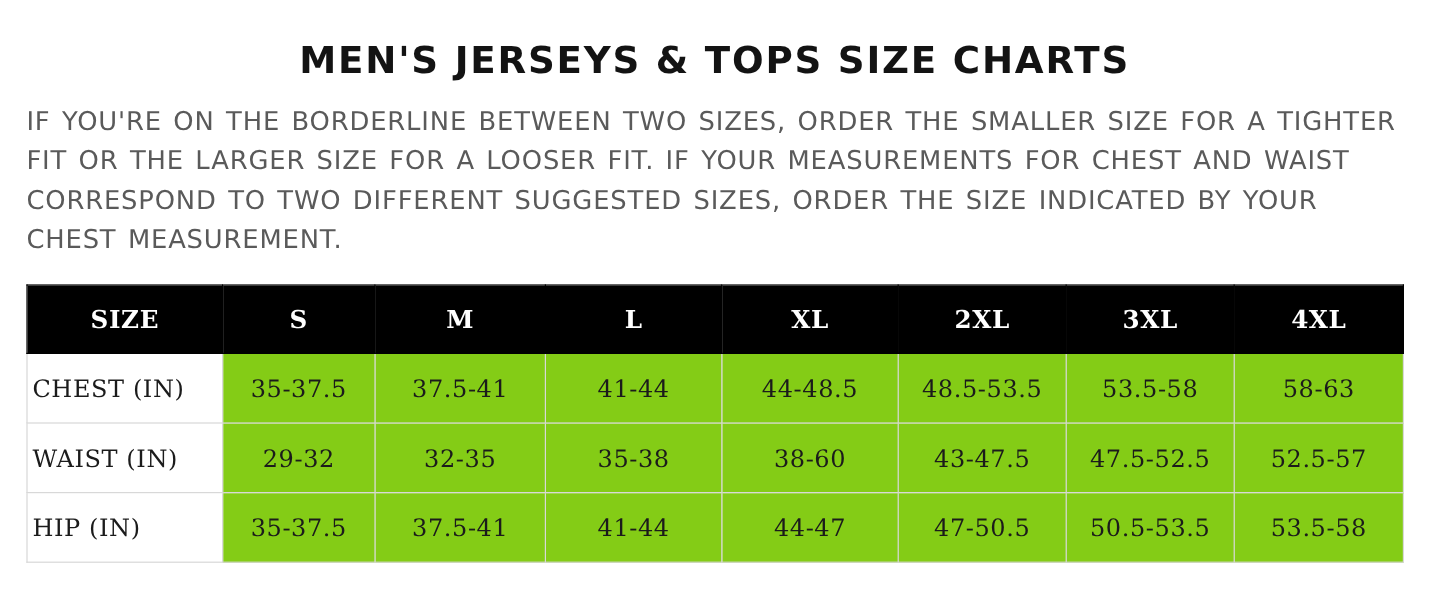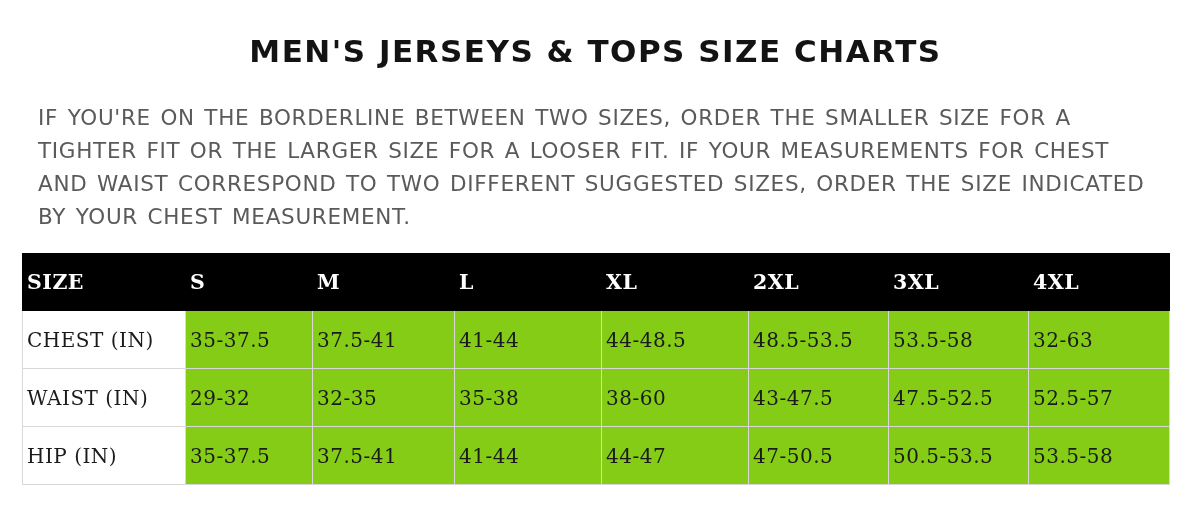"IF YOU'RE ON THE BORDERLINE" .intro { margin: 16px -> 0 }
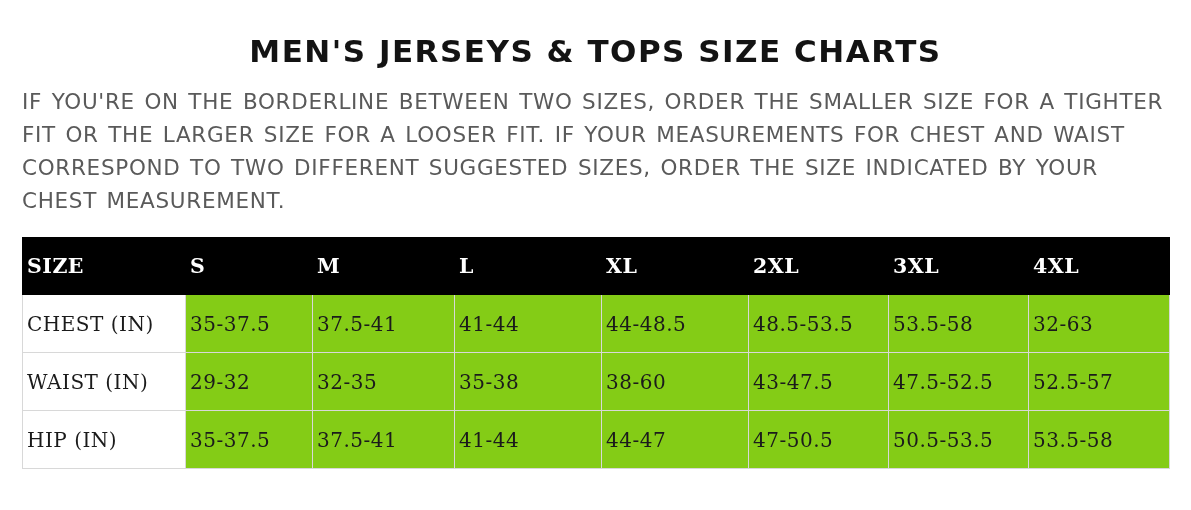"SIZE" th, td { text-align: left -> center }
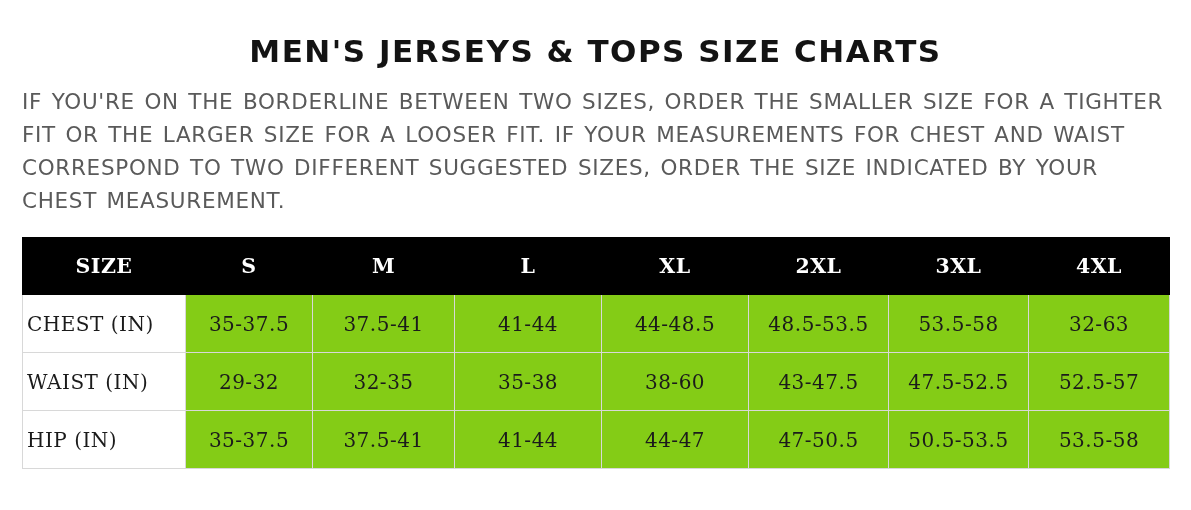"32-63" td { text: 32-63 -> 58-63 }
